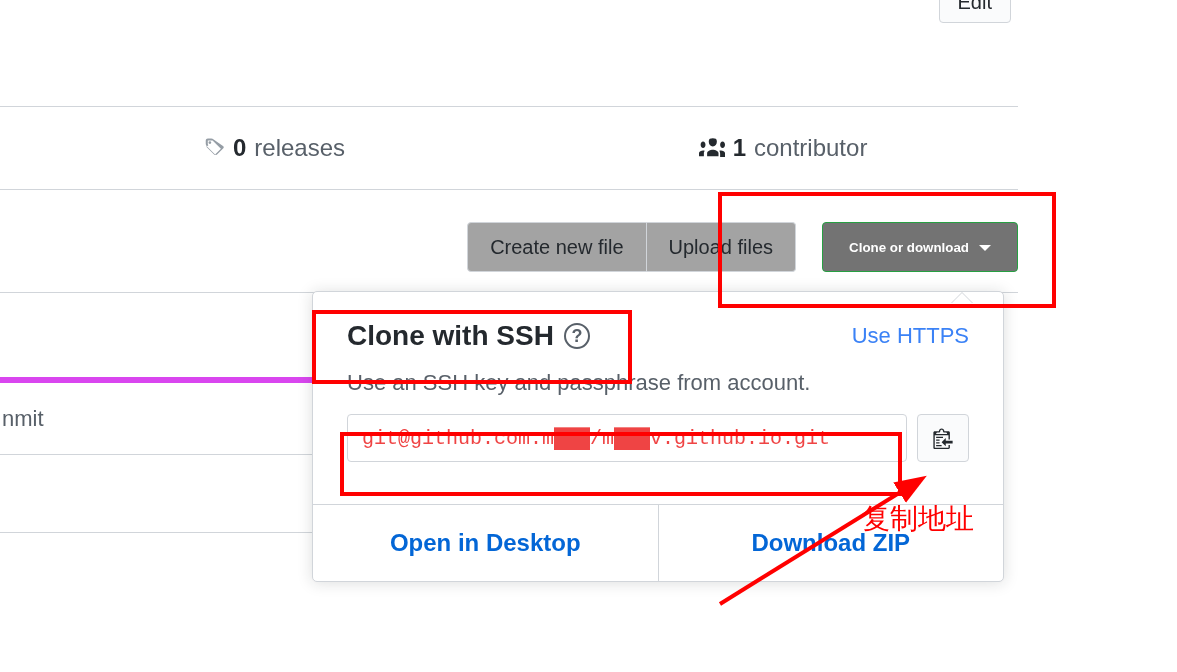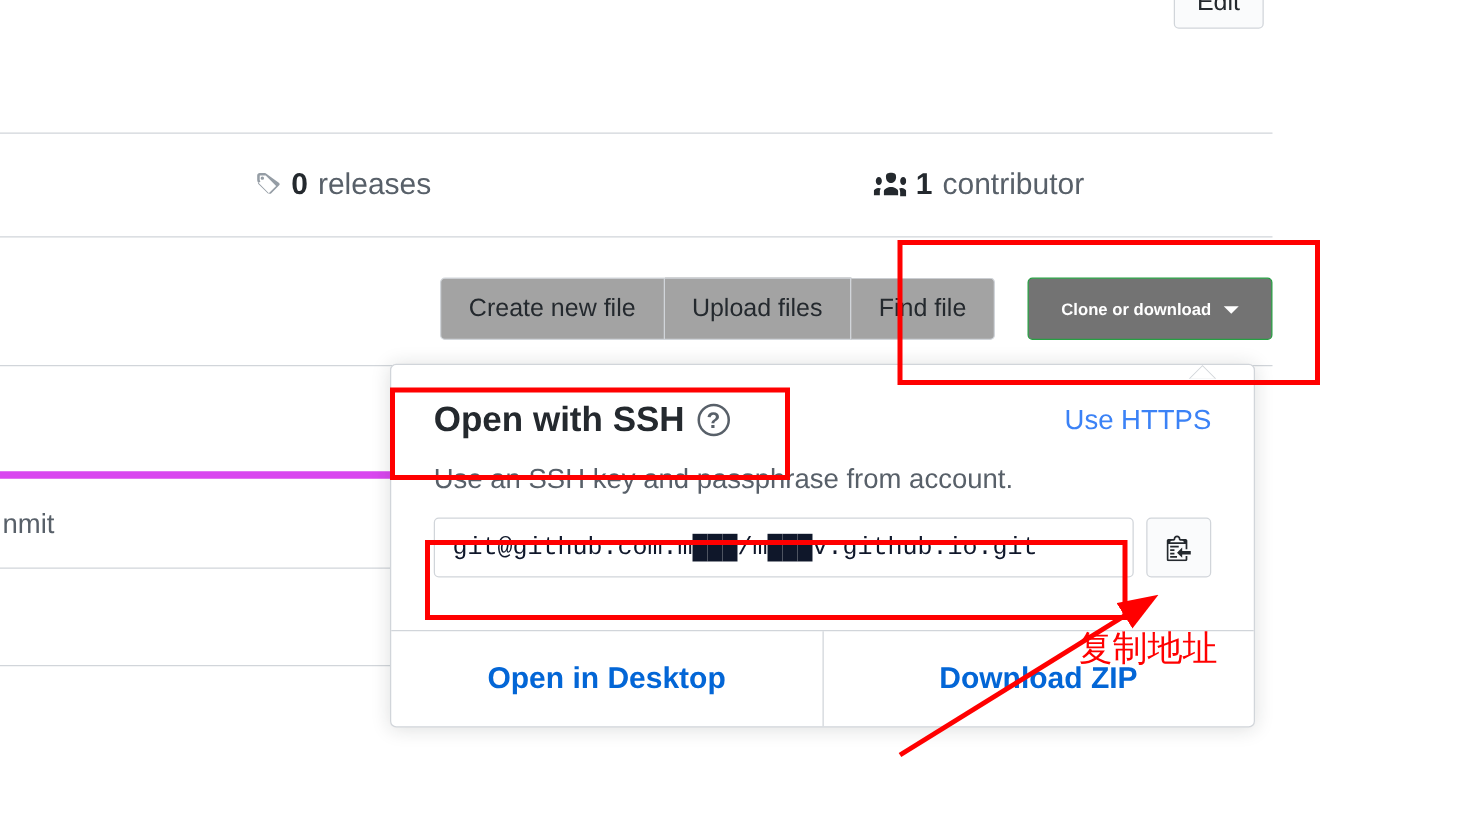"Find file" button.btn { html: <button>Find file</button> -> none }
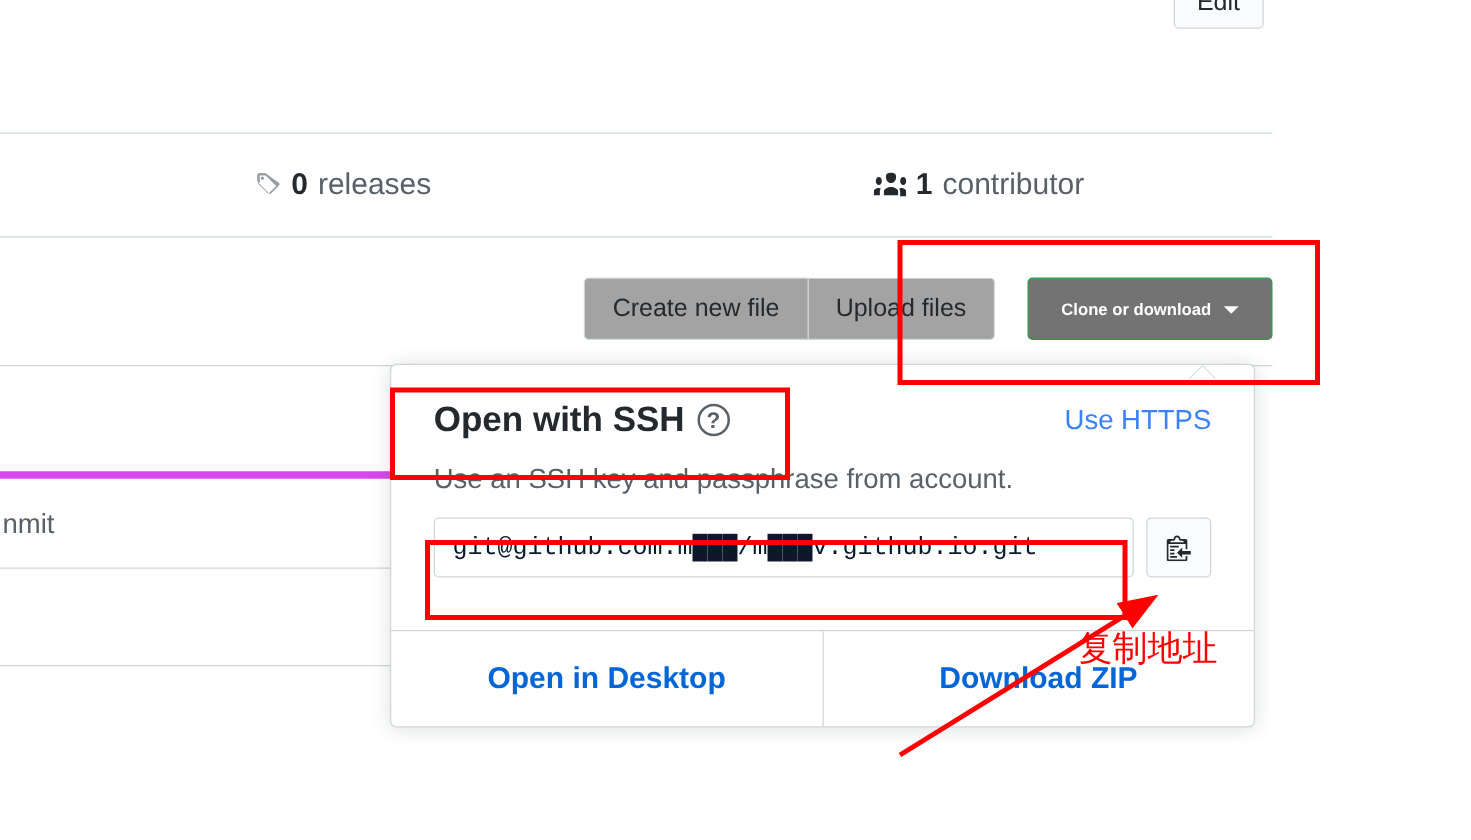"Open with SSH" span { text: Open -> Clone }
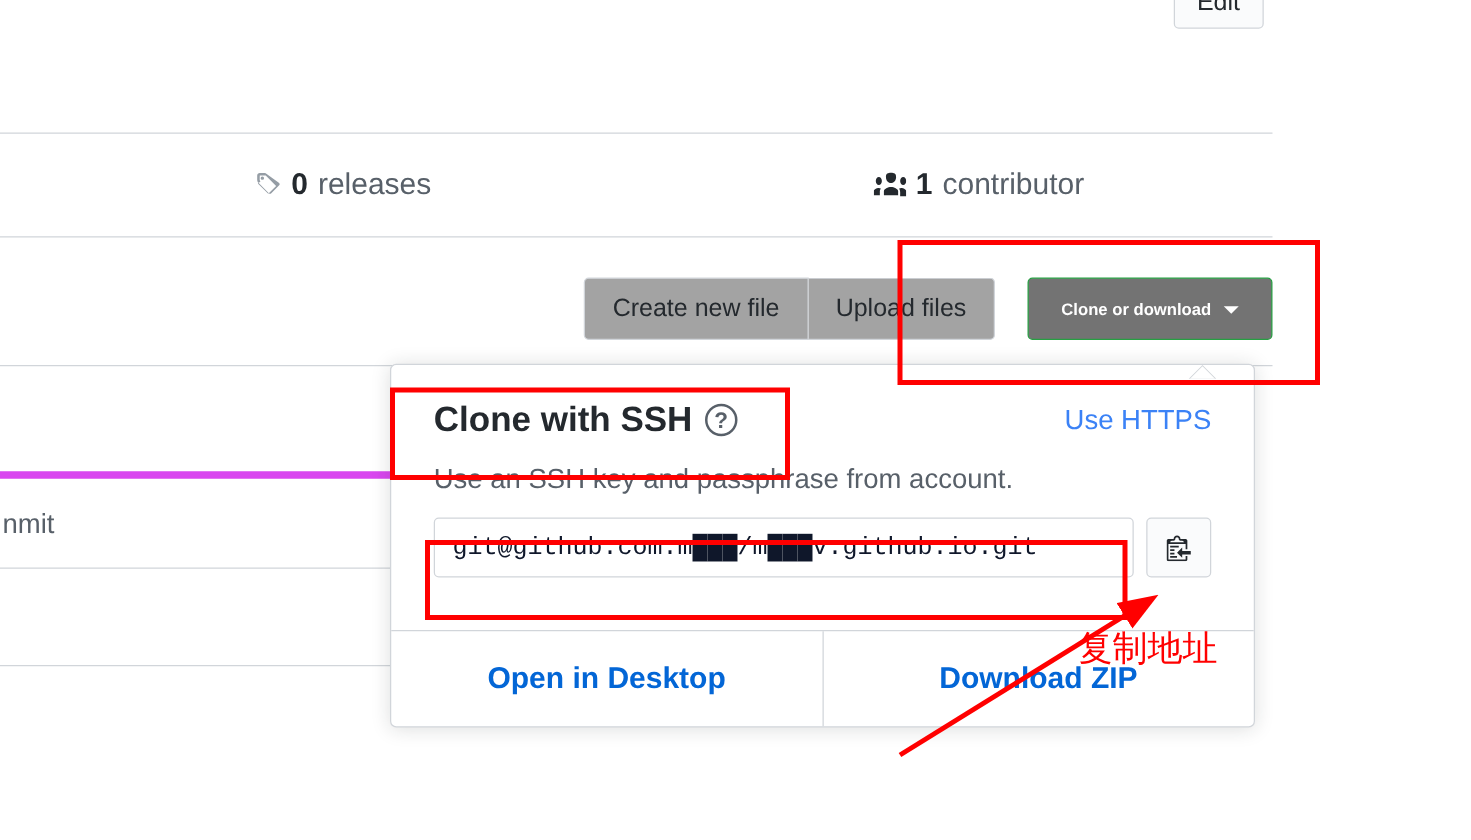"git@github.com:m███/m███v.github.io.git" .url-input { color: #0f172a -> #ef4444 }
